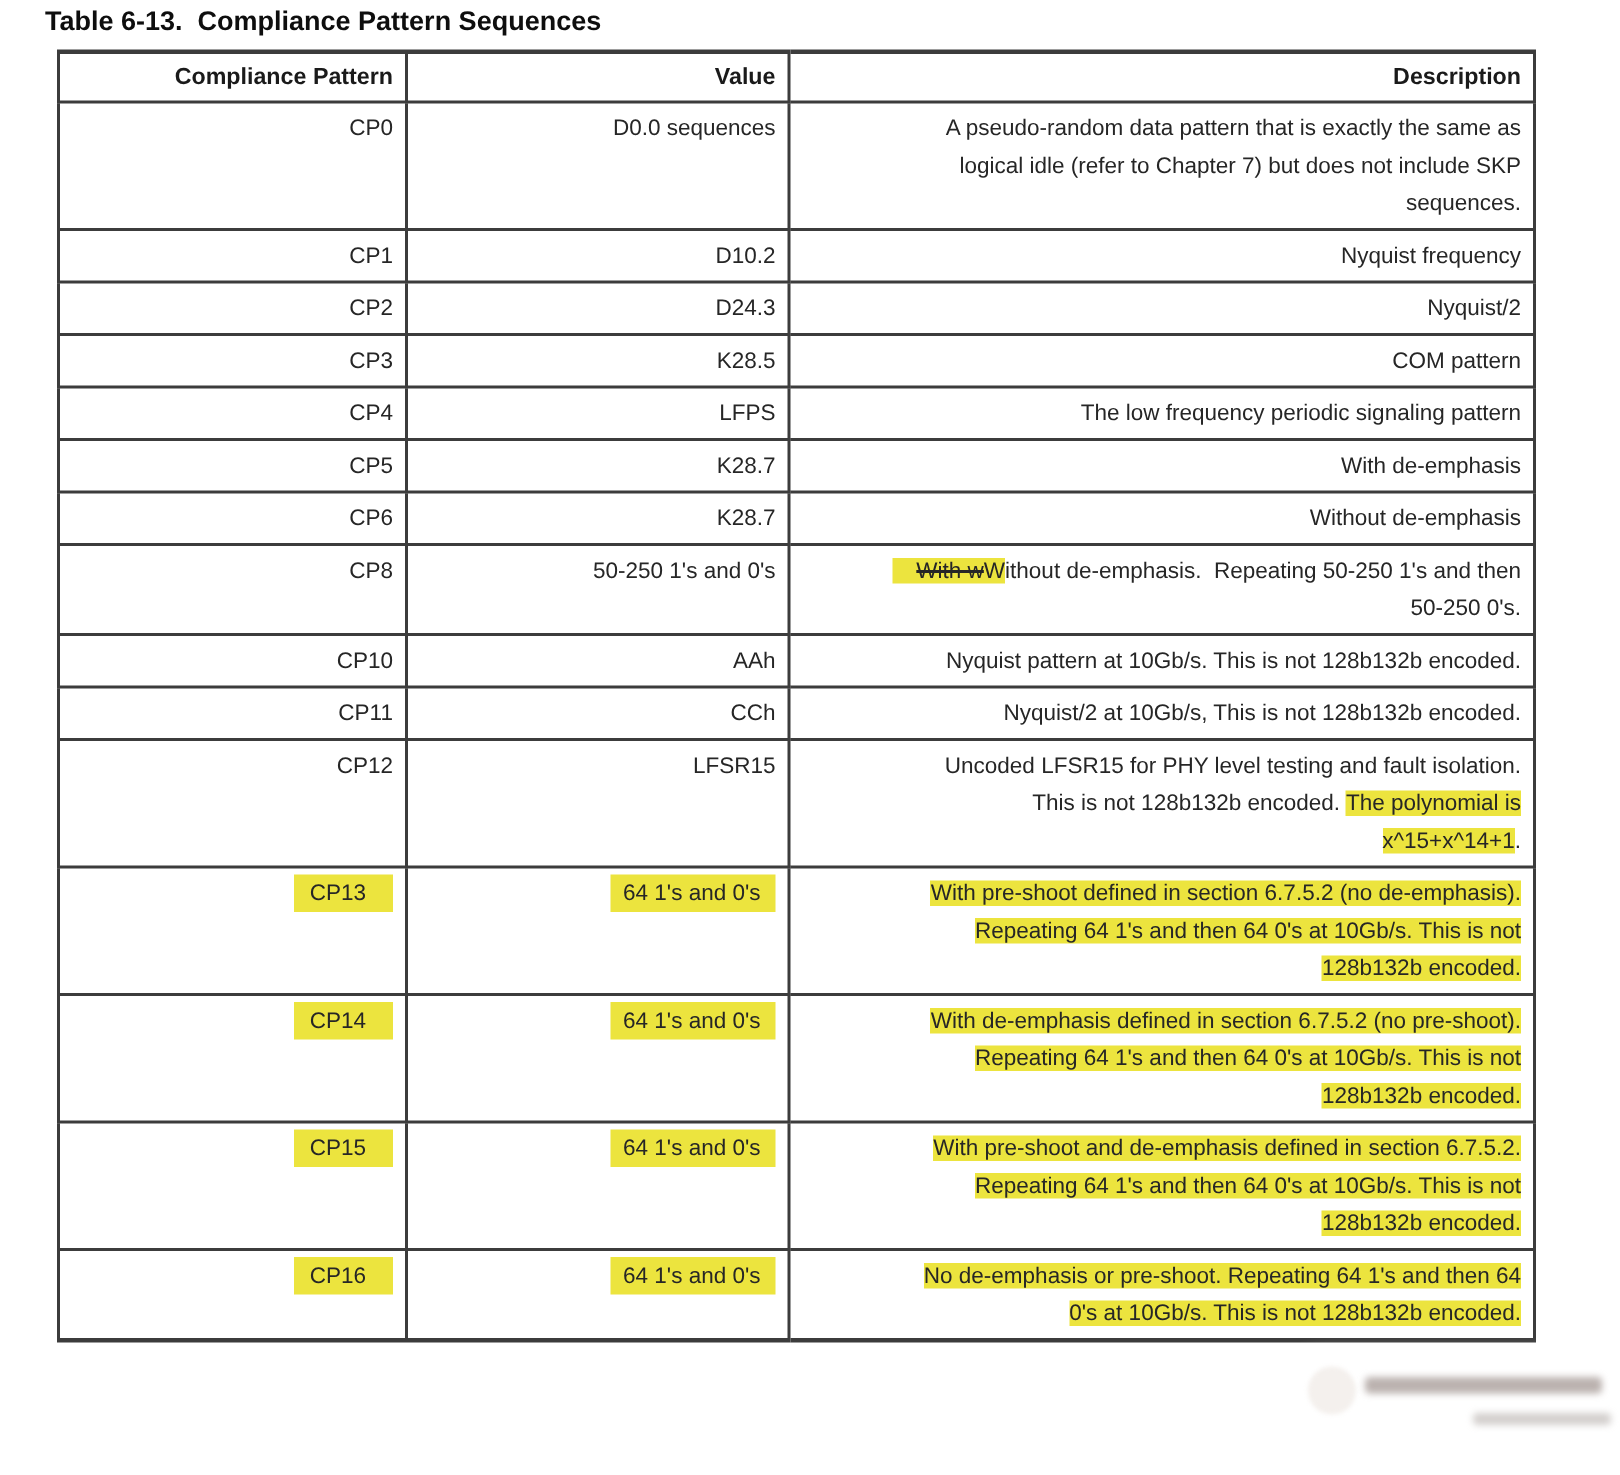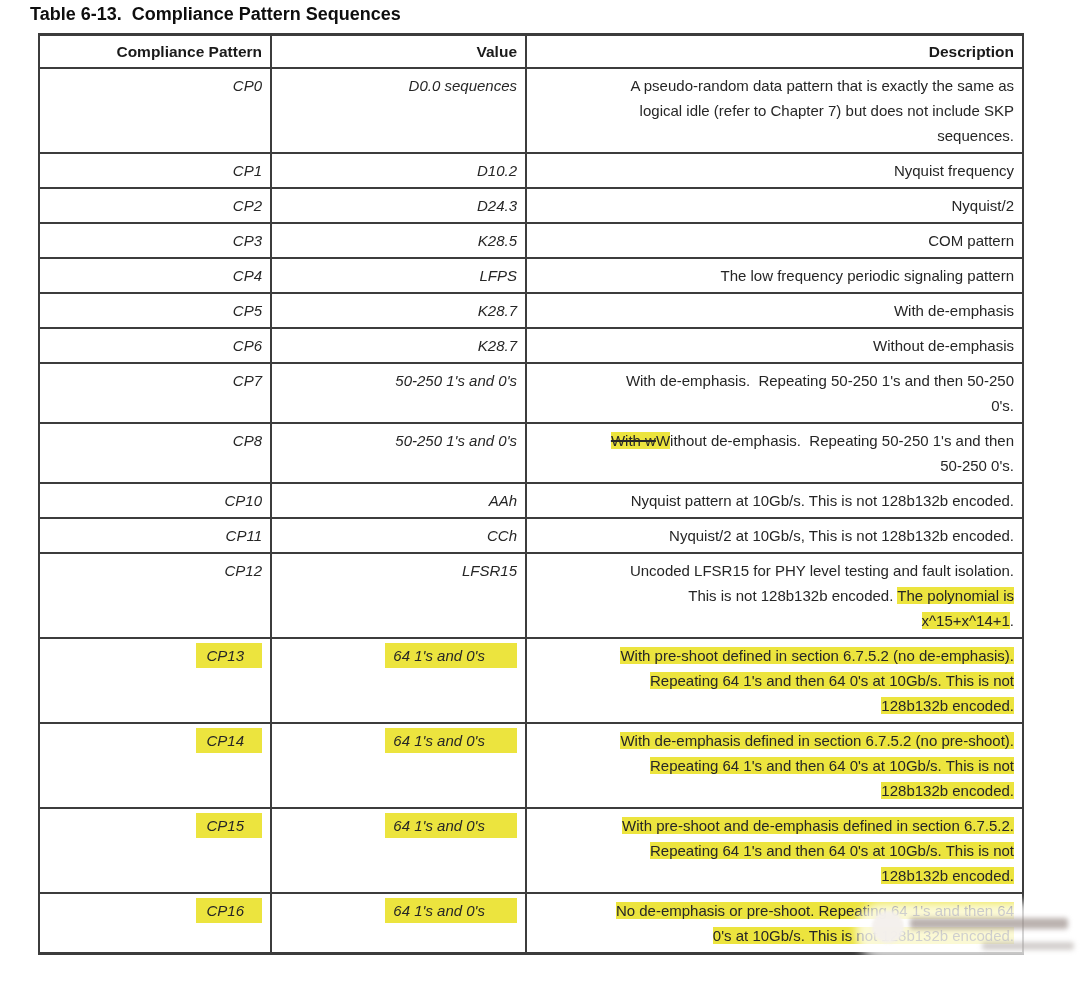"CP0" td.pattern, td.value { font-style: italic -> none }
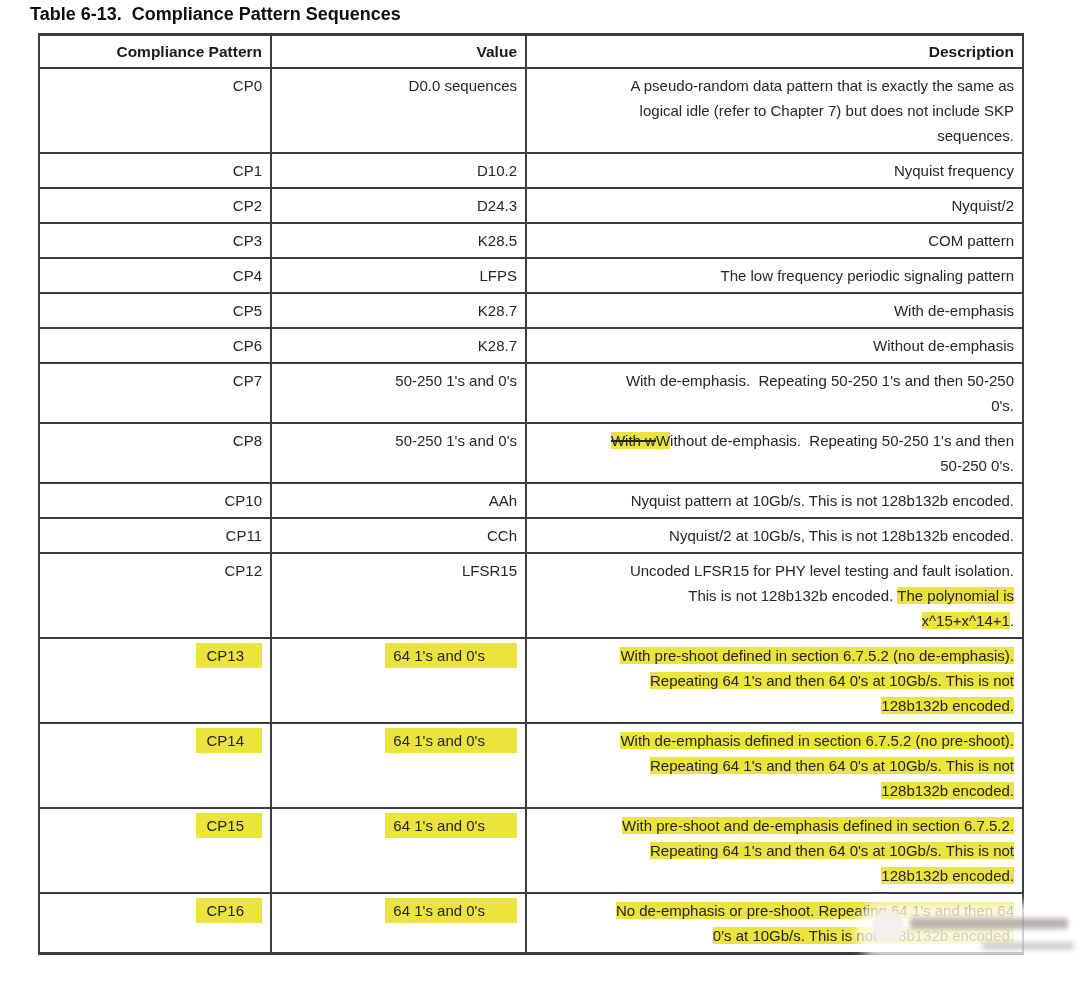"CP7" tr { html: <tr> <td><span>CP7</span></td> <td><span>50-250 1's and 0's</span></td> <td><span>With de-emphasis. Repeating 50-250 1's and then 50-250 0's.</span></td> </tr> -> none }
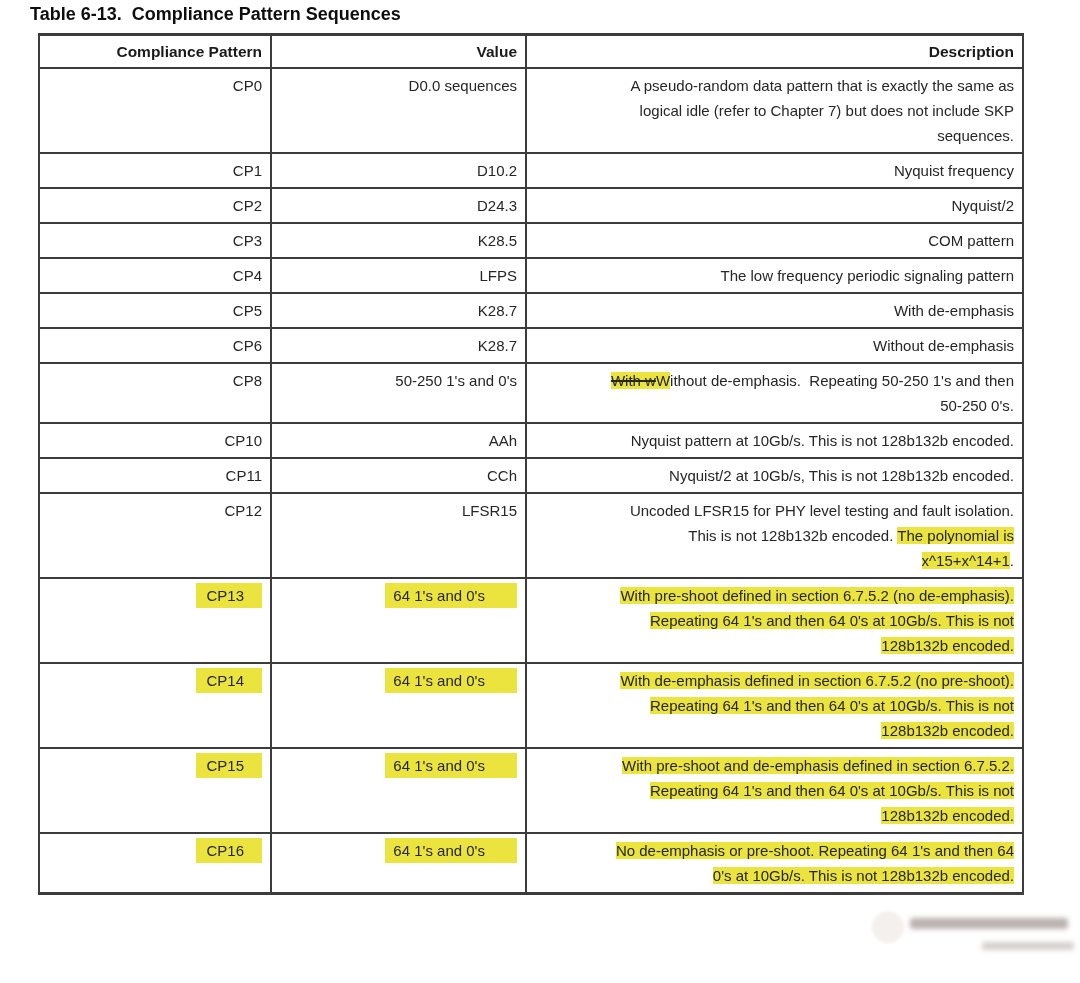"With w" .strike { padding-left: none -> 16px }
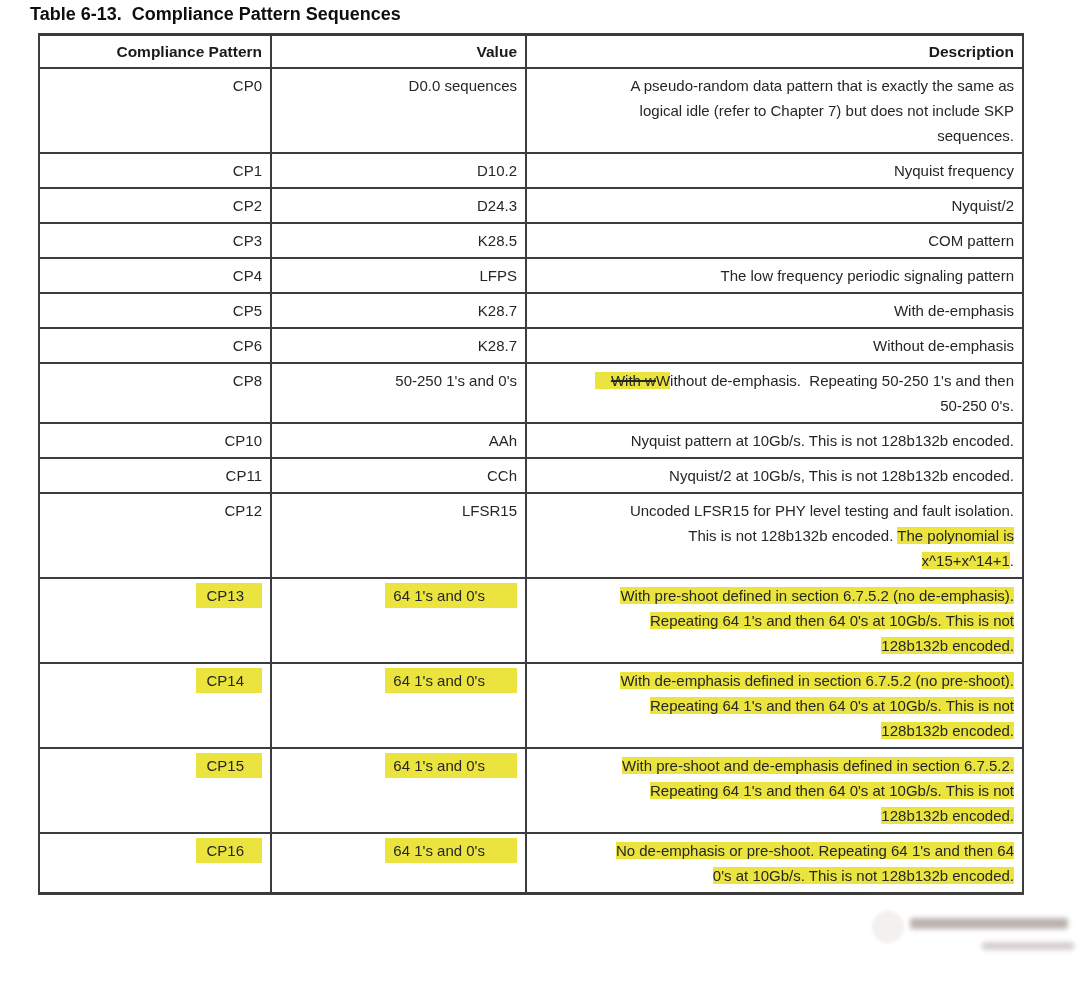"64 1's and 0's" td.value .pad-hl { padding: 0 32px 0 8px -> 0 10px 0 8px }
